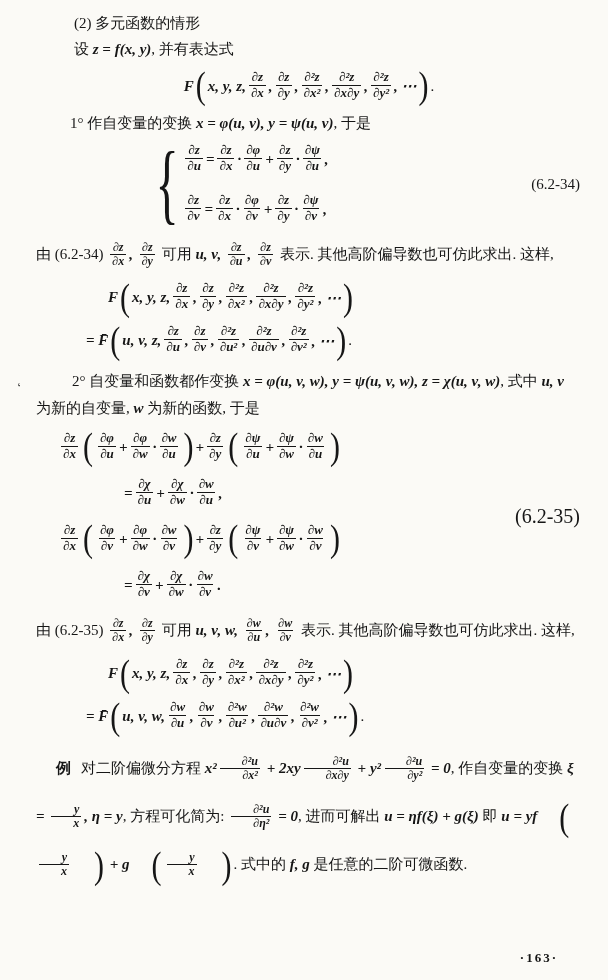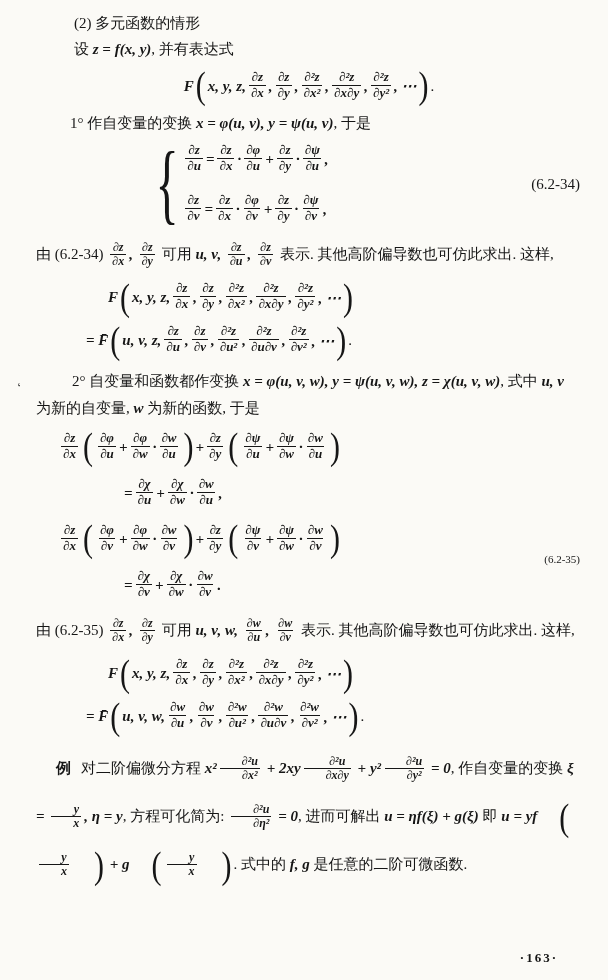"(6.2-35)" .eq35-no { font-size: 11px -> 20px; margin-top: 48px -> none }
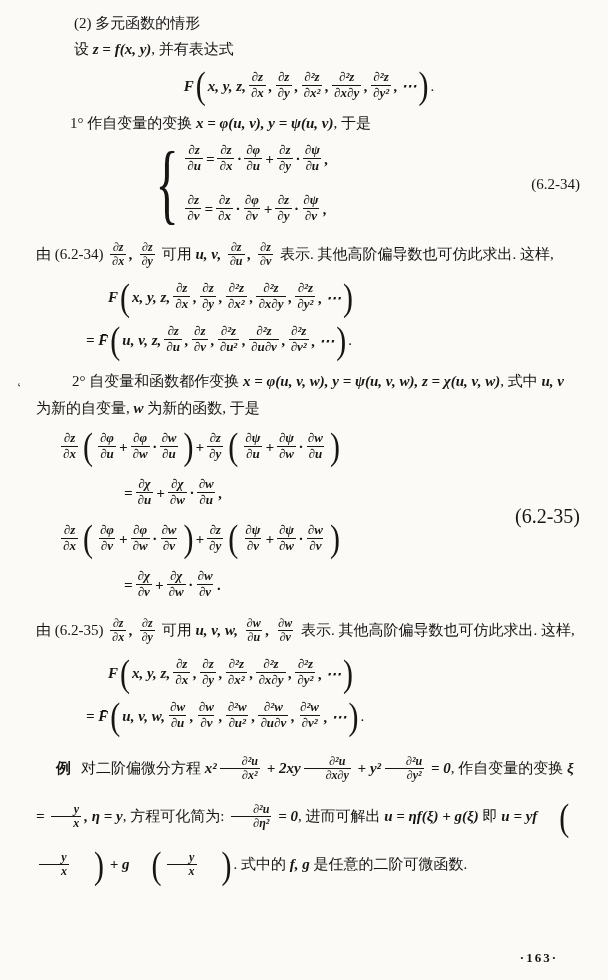"∂²u" .example .frac { align-items: none -> flex-end }
